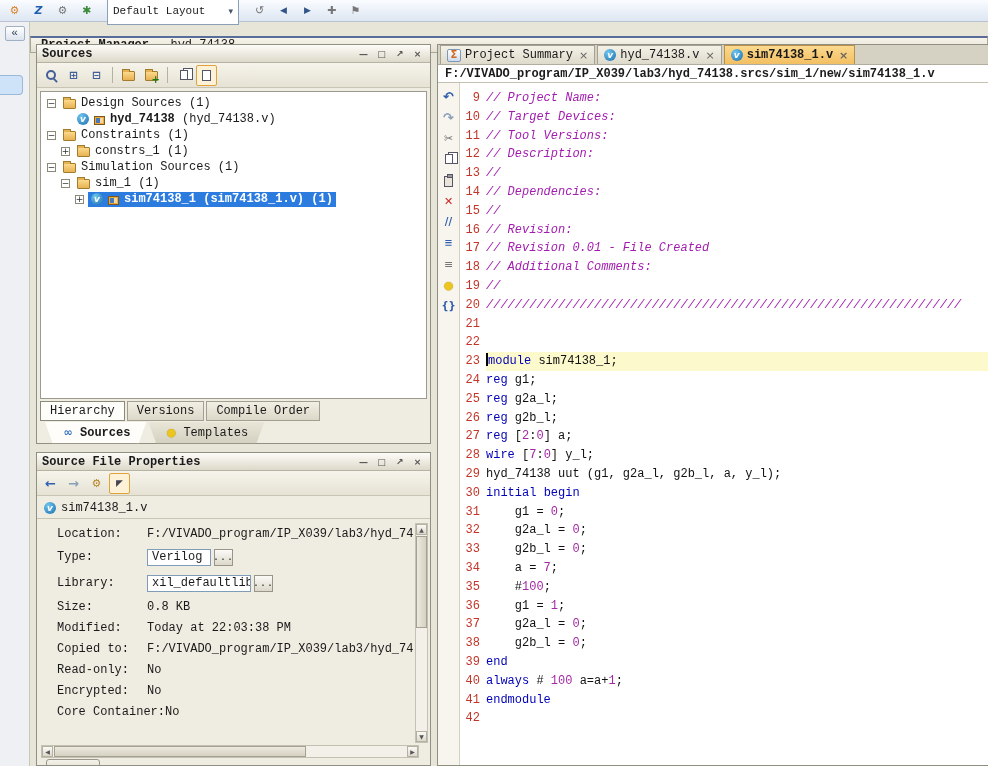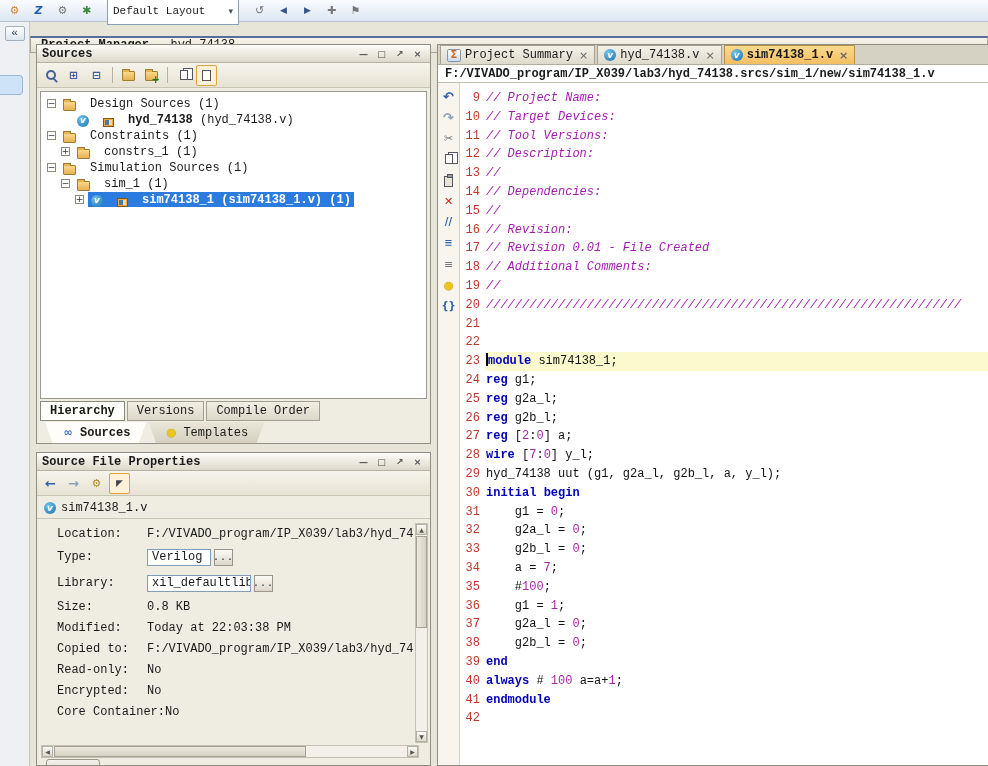"Design Sources (1)" .tbody { align-items: flex-end -> center; gap: 14px -> 5px }
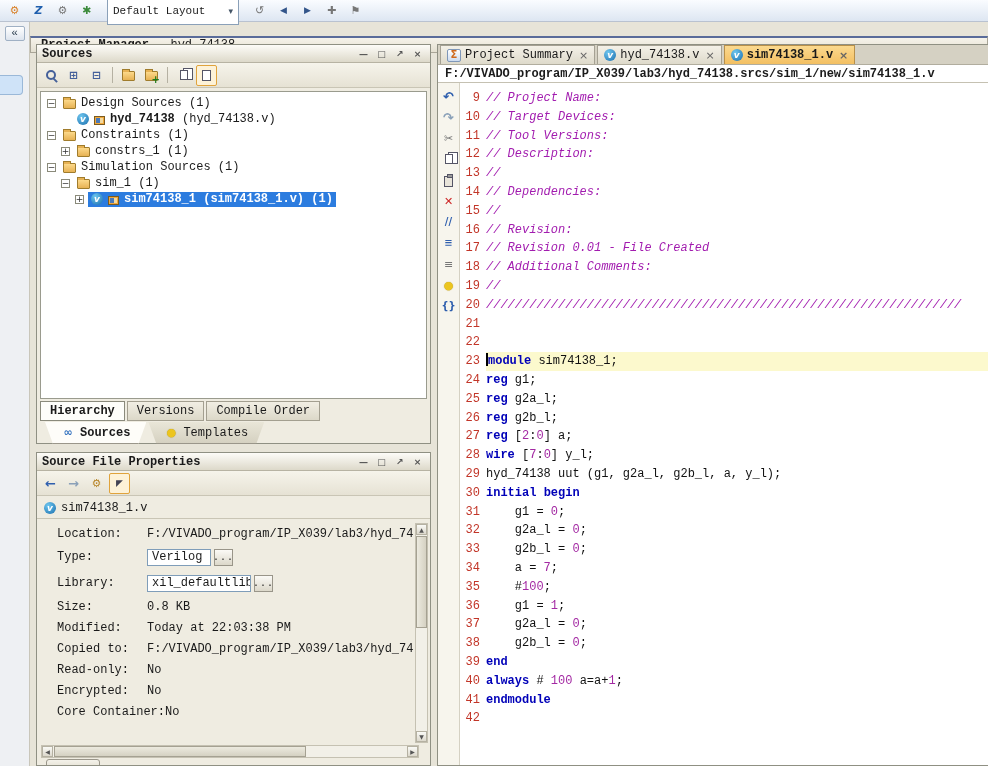"module" .tk-k { font-weight: bold -> normal }
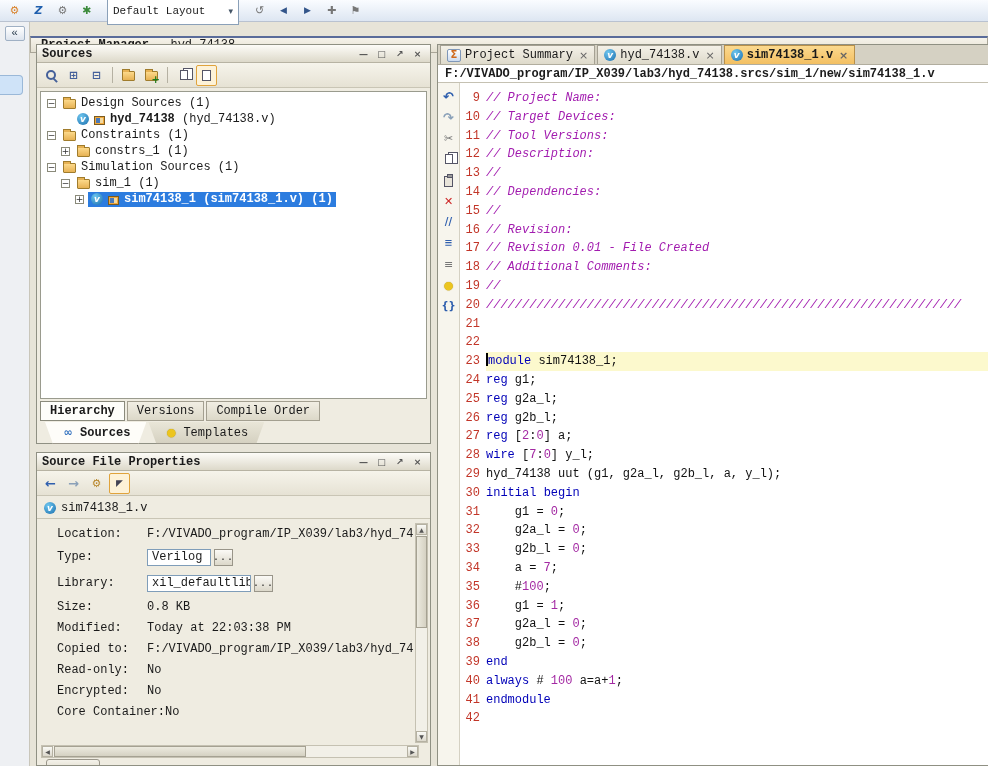"Hierarchy" .vtab.active { font-weight: bold -> normal }
